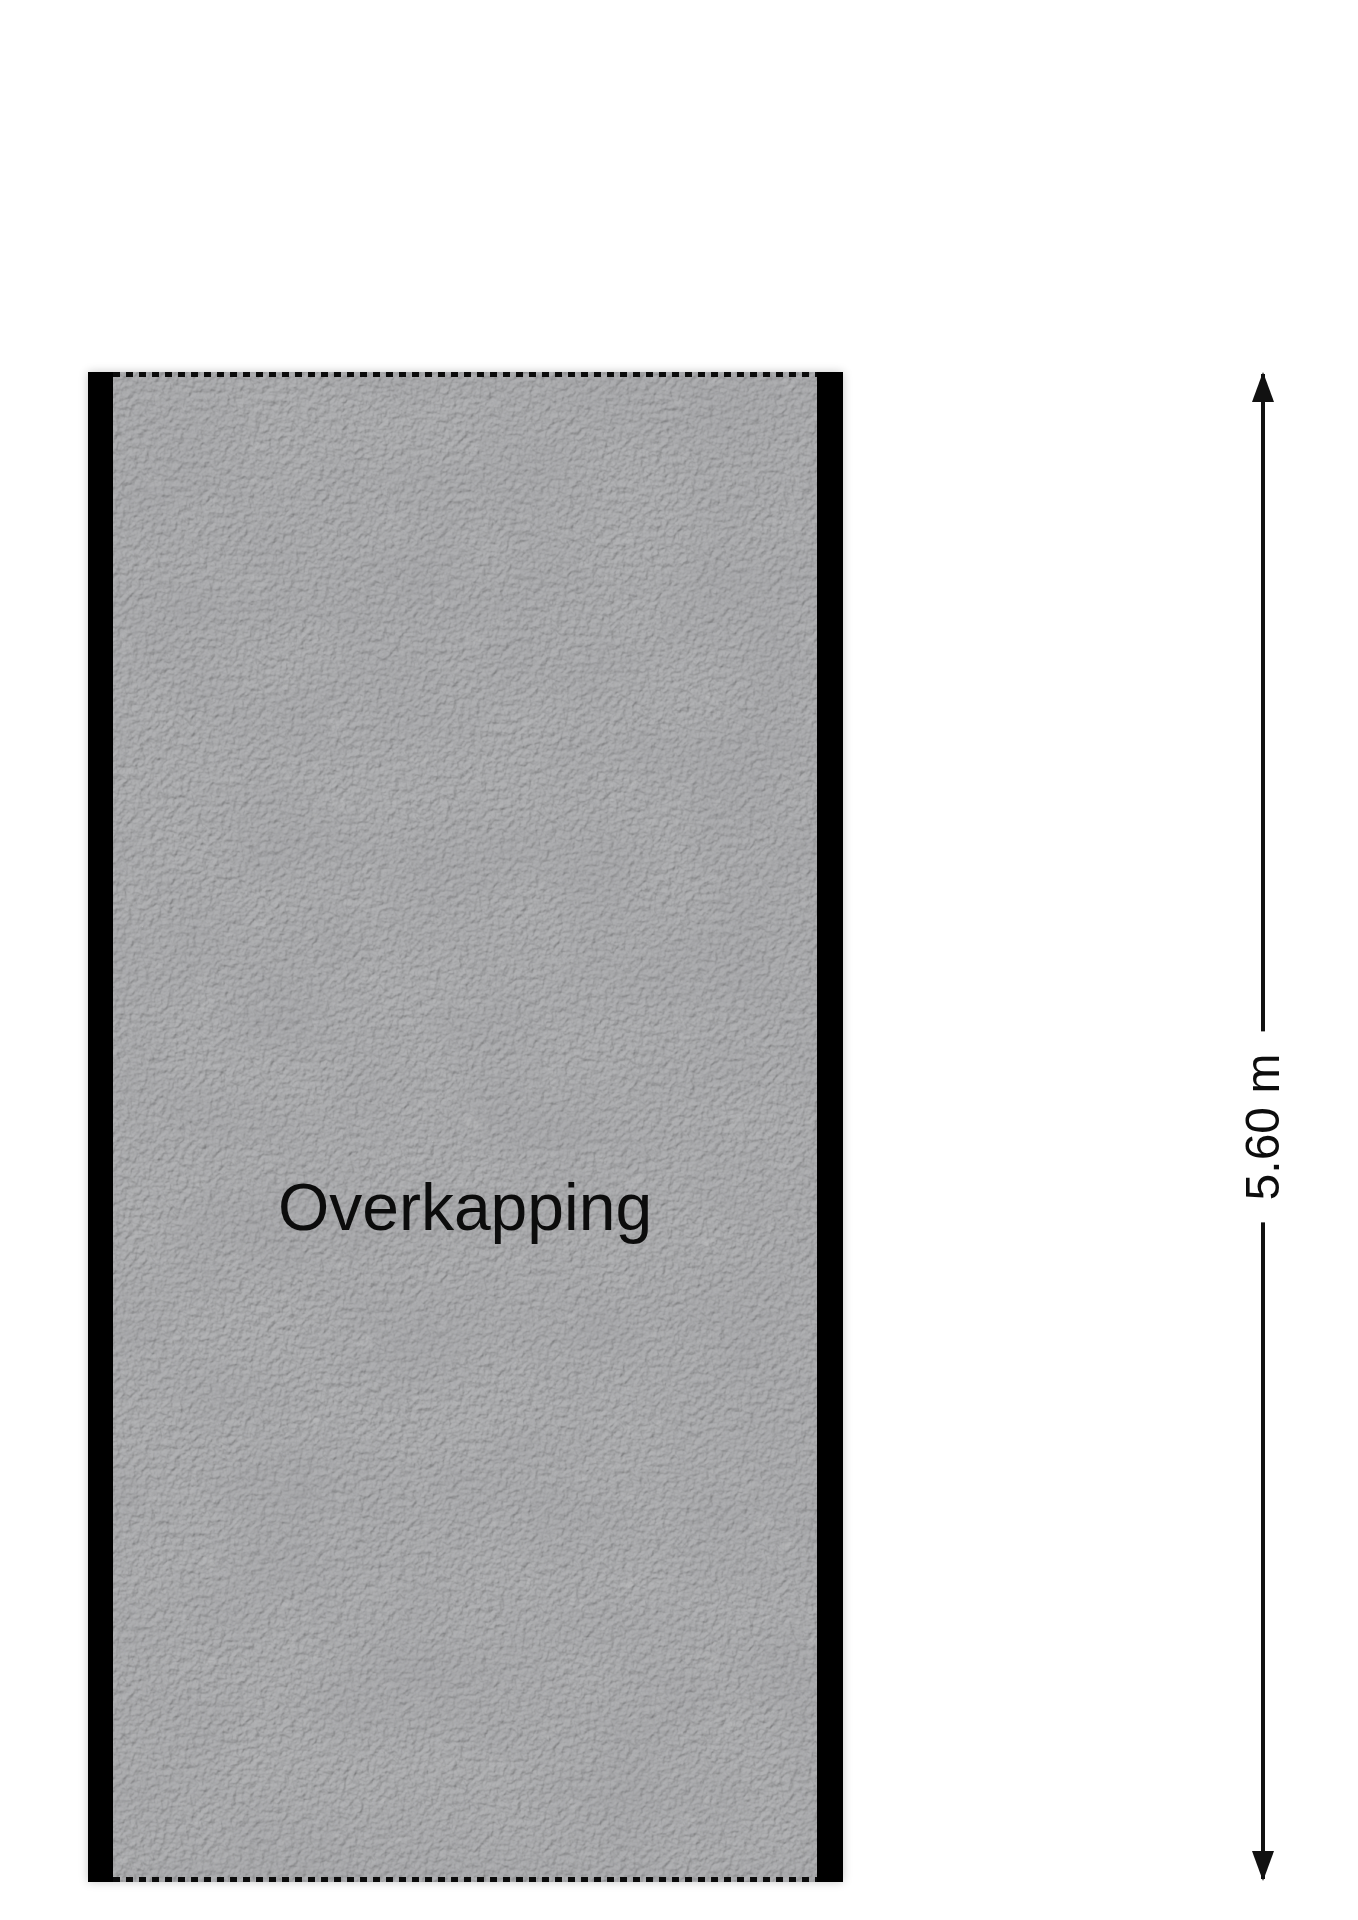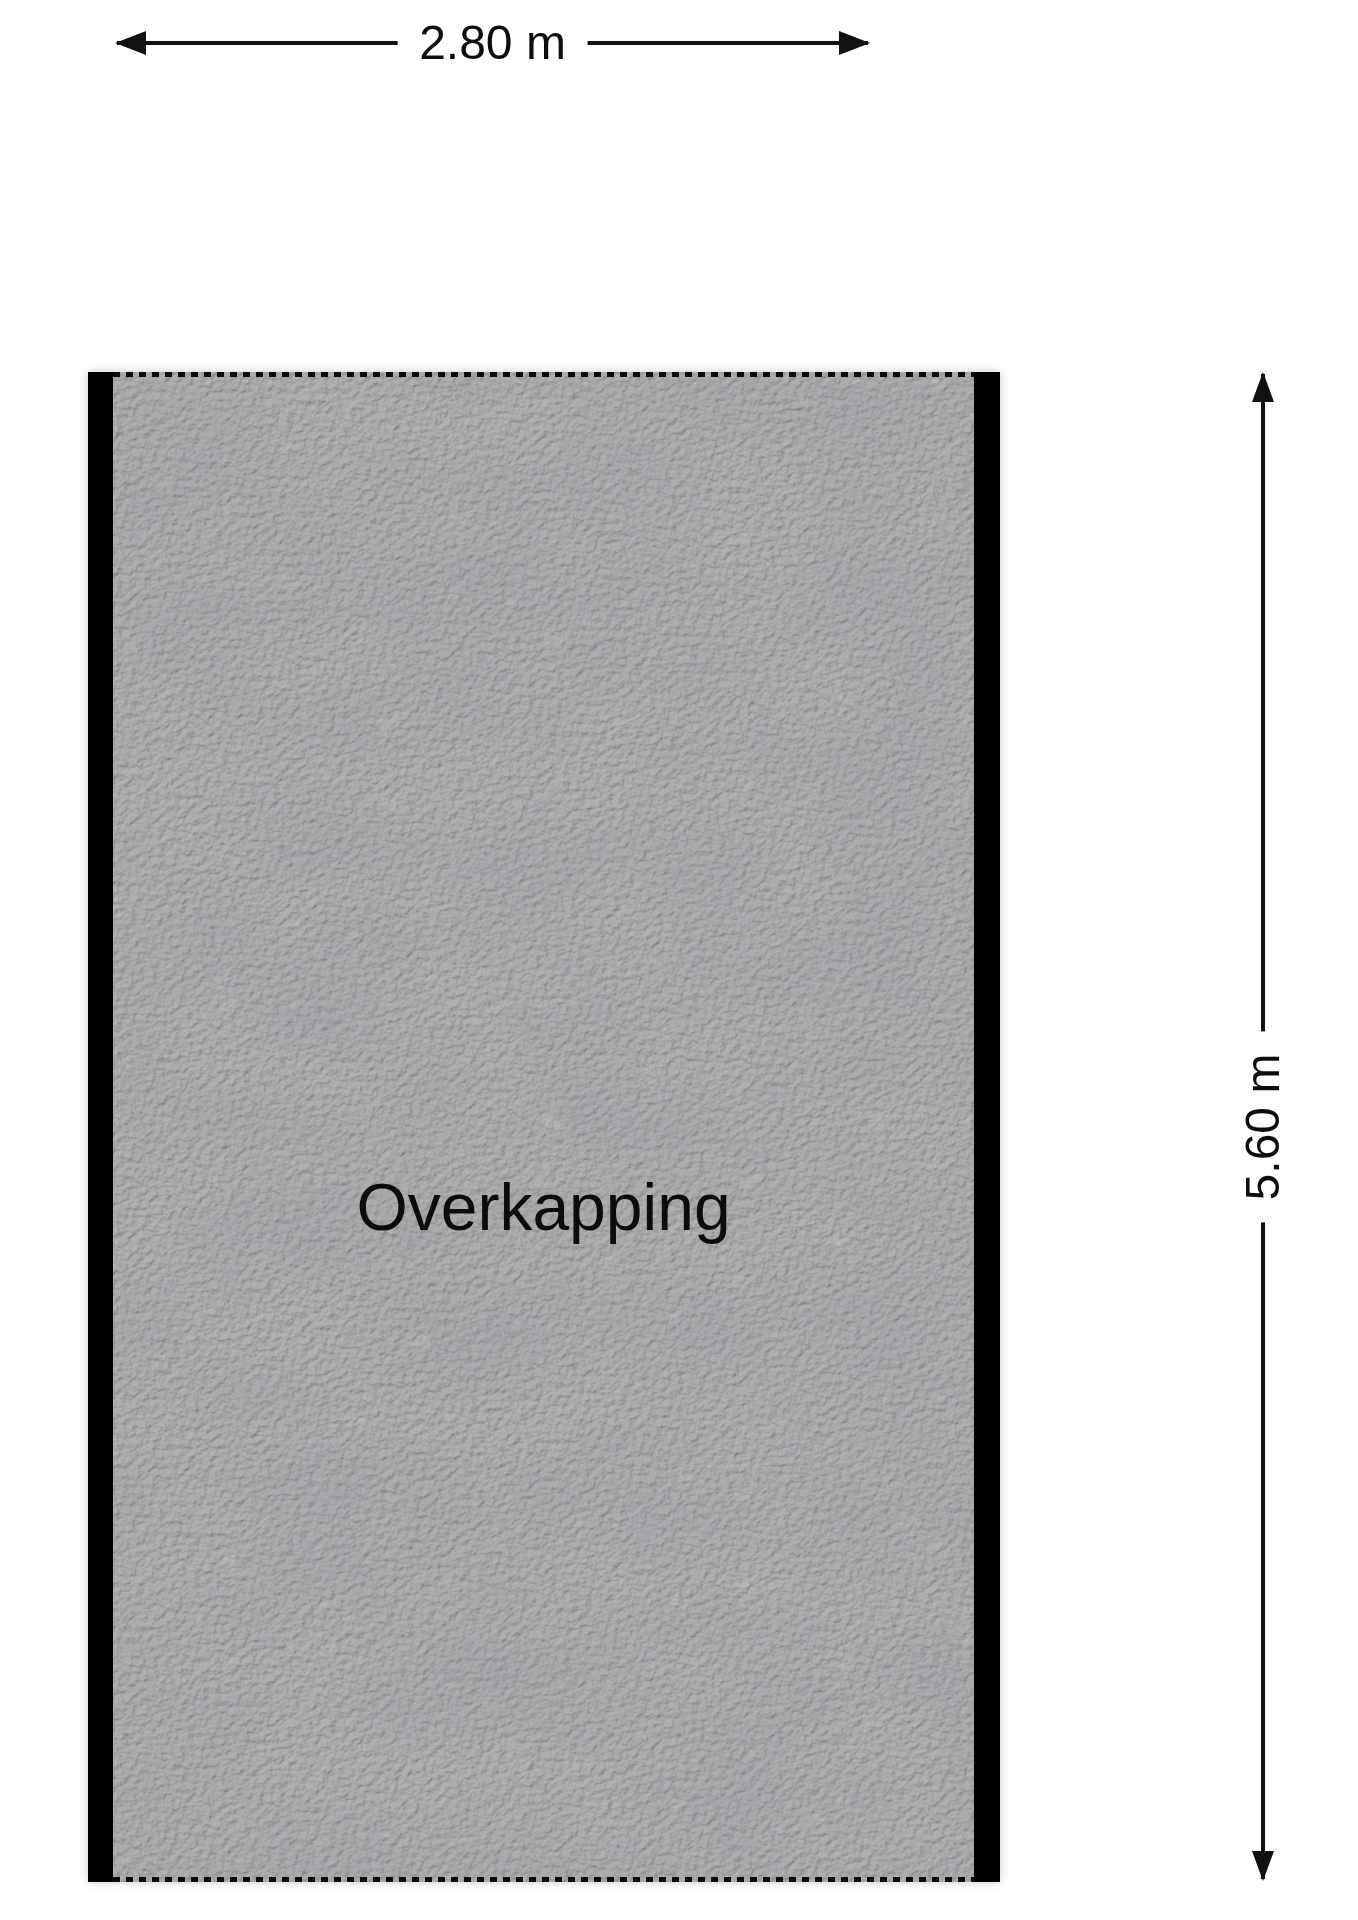"2.80 m" div.dim-h { html: <div> <div></div> <div></div> <div></div> <span>2.80 m</span> </div> -> none }
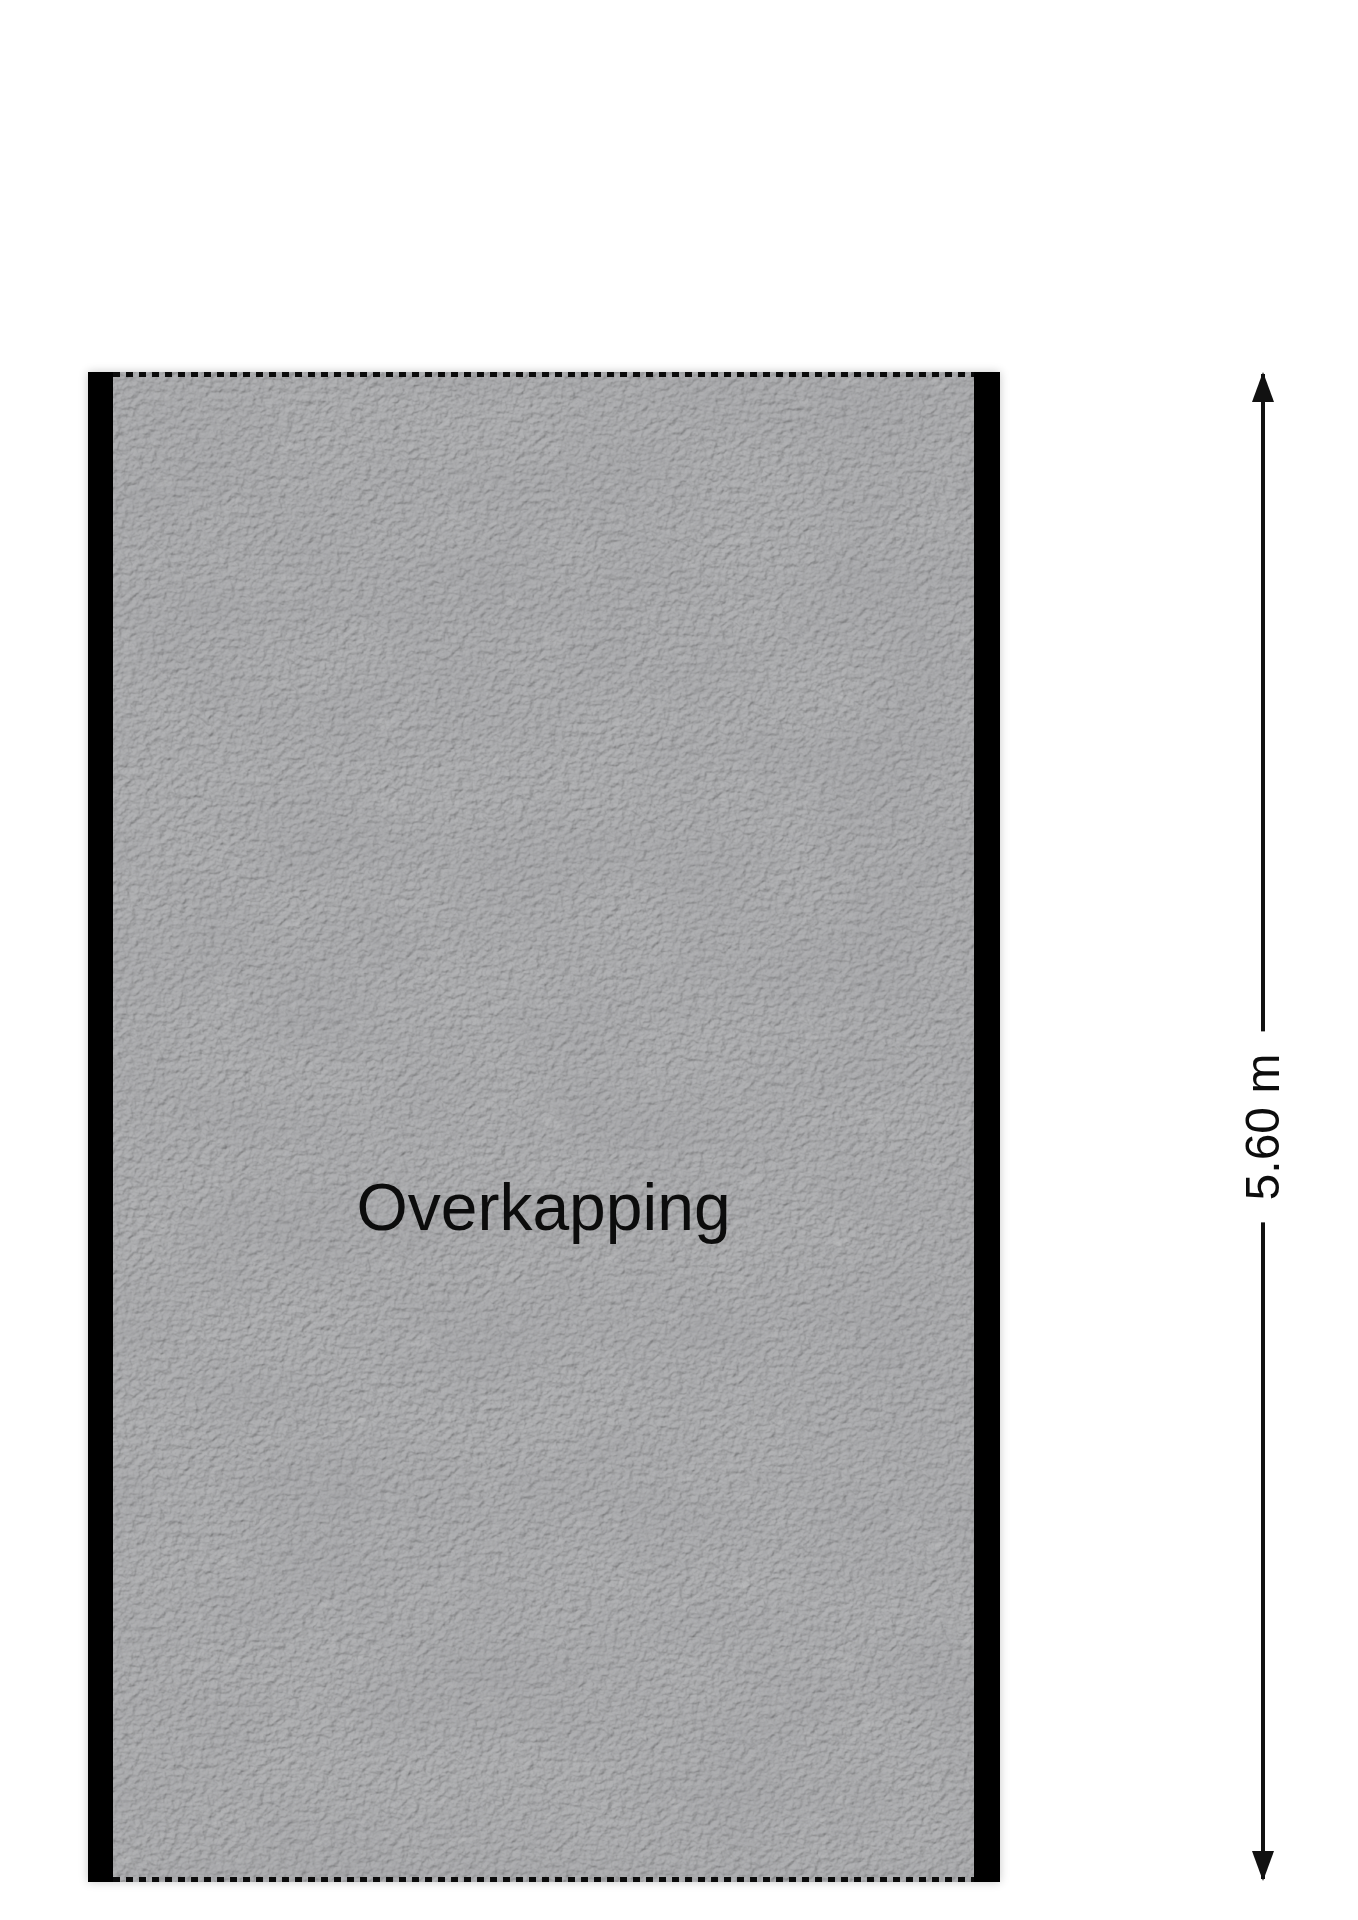"Overkapping" .plan { width: 912px -> 755px }
